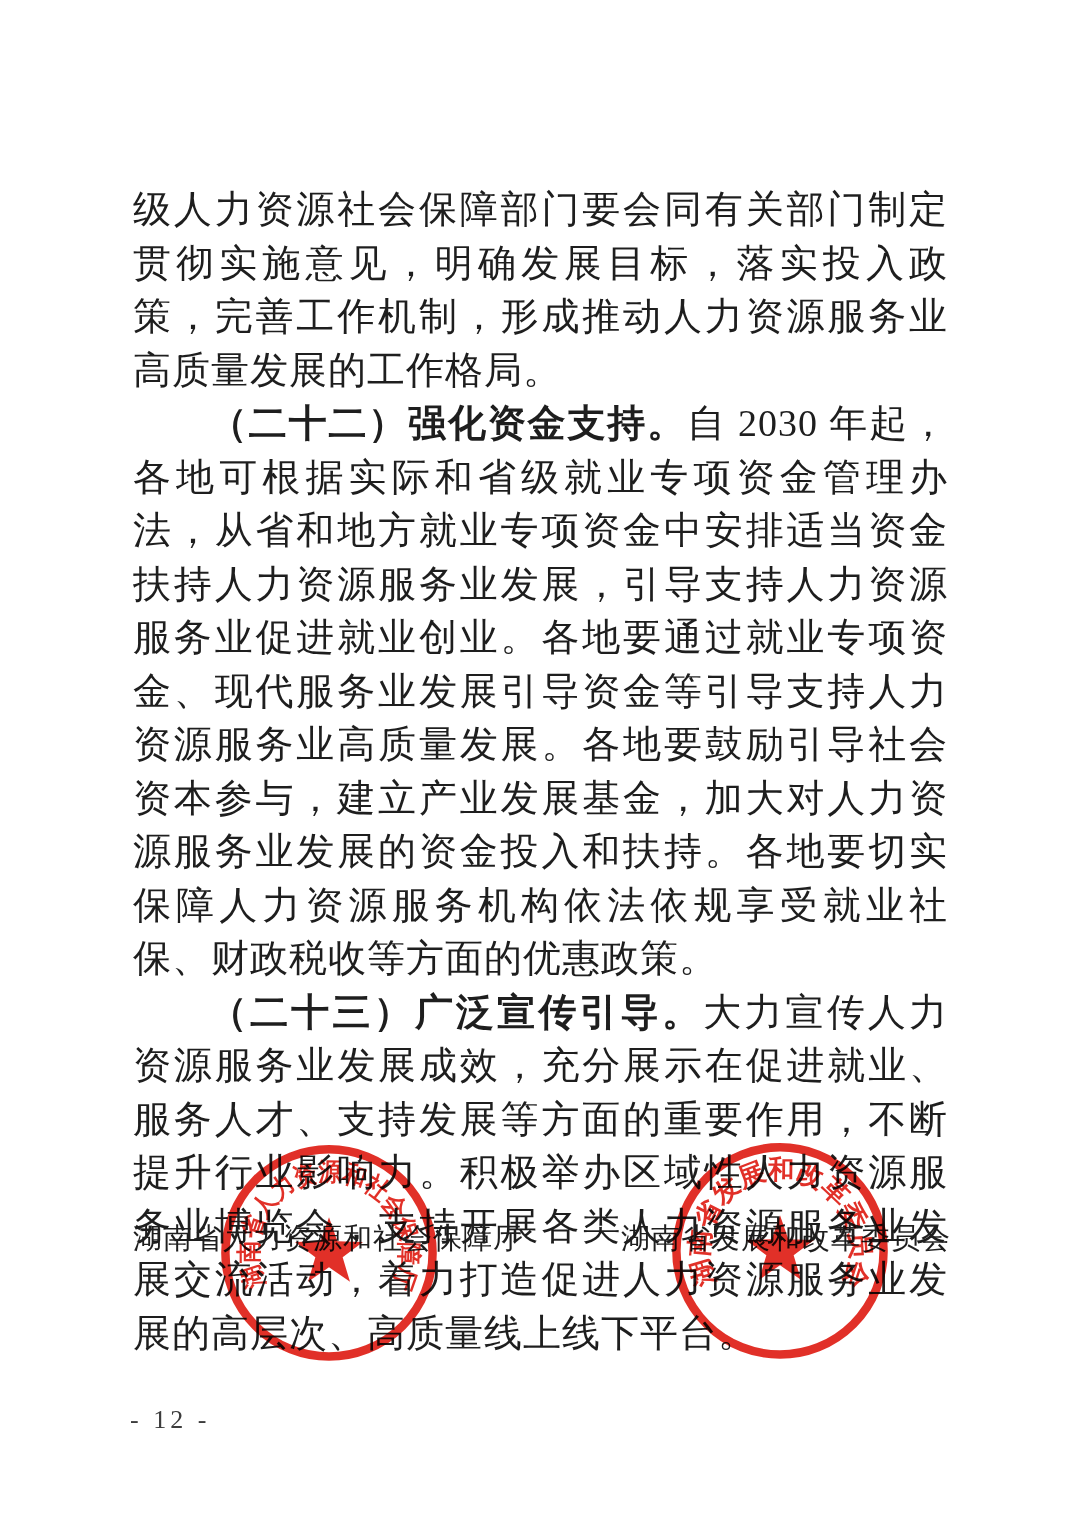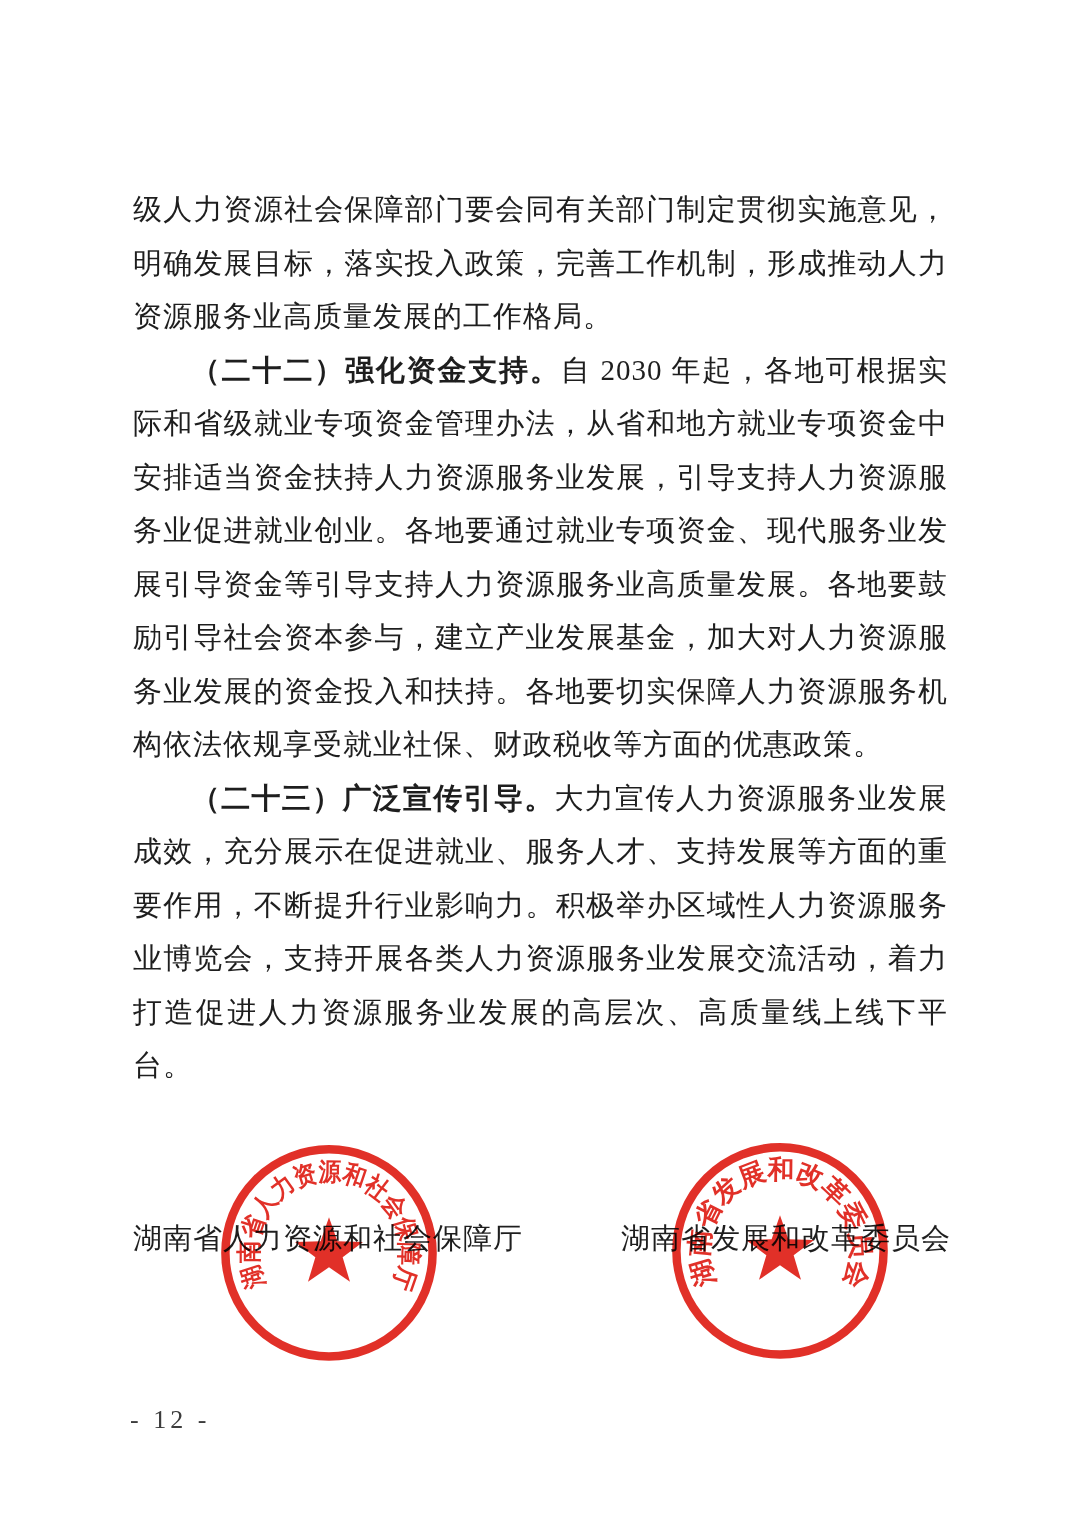"级人力资源社会保障部门要会同有关部门制定贯彻实施意见，明确发展目标，落实投入政策" .body-text { font-size: 29px -> 38px }
